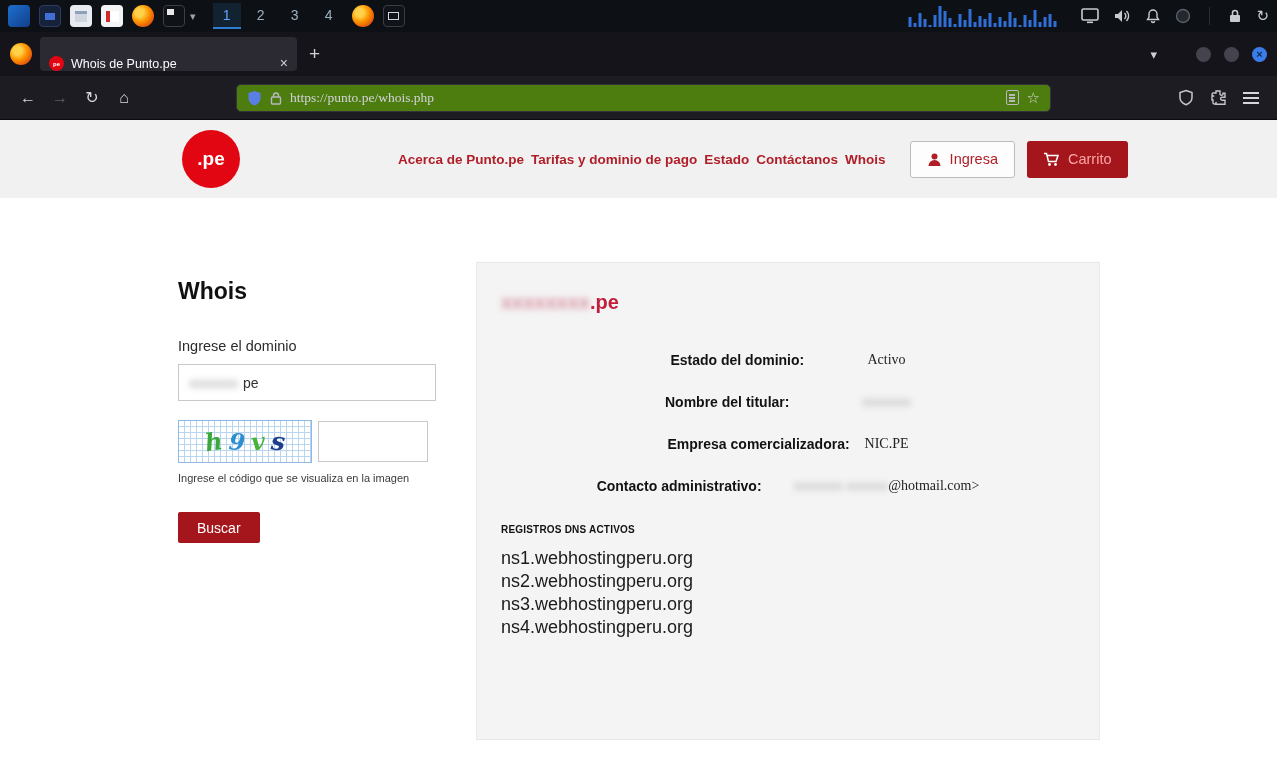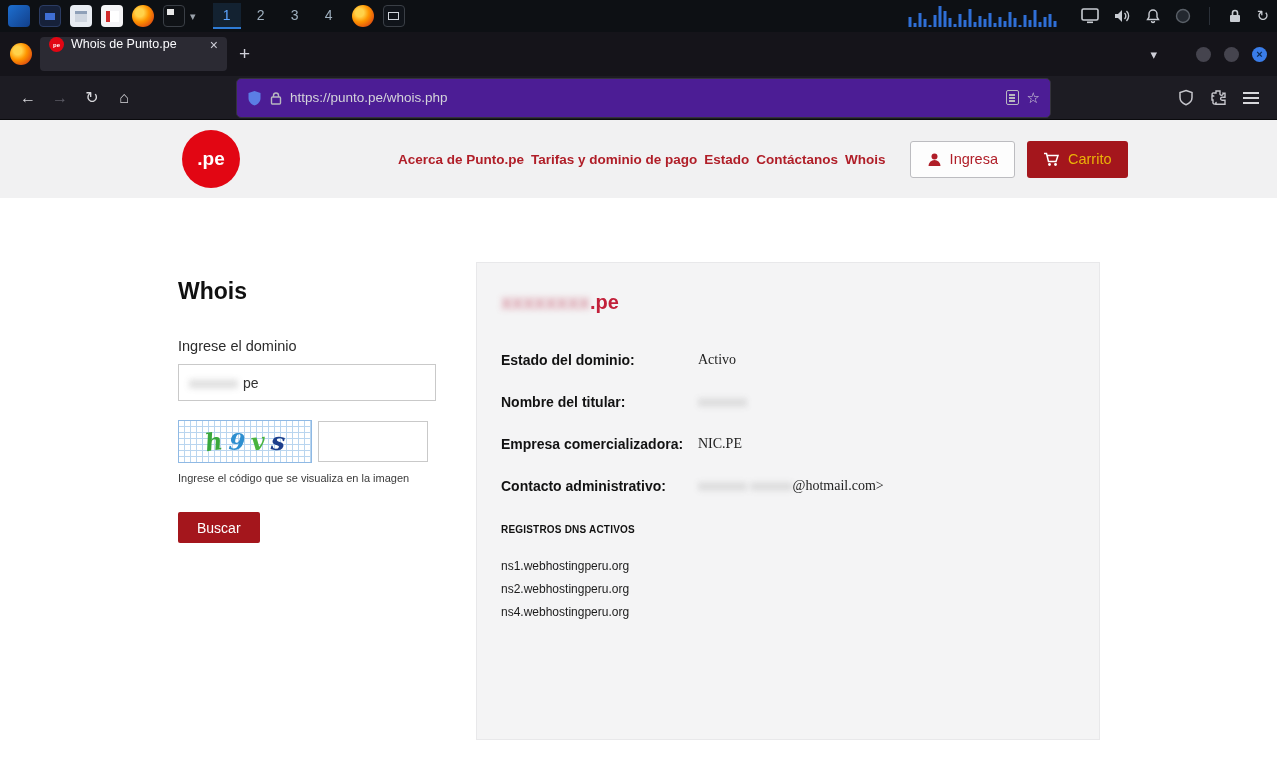"Whois de Punto.pe" .tab { align-items: flex-start -> flex-end; width: 187px -> 257px }
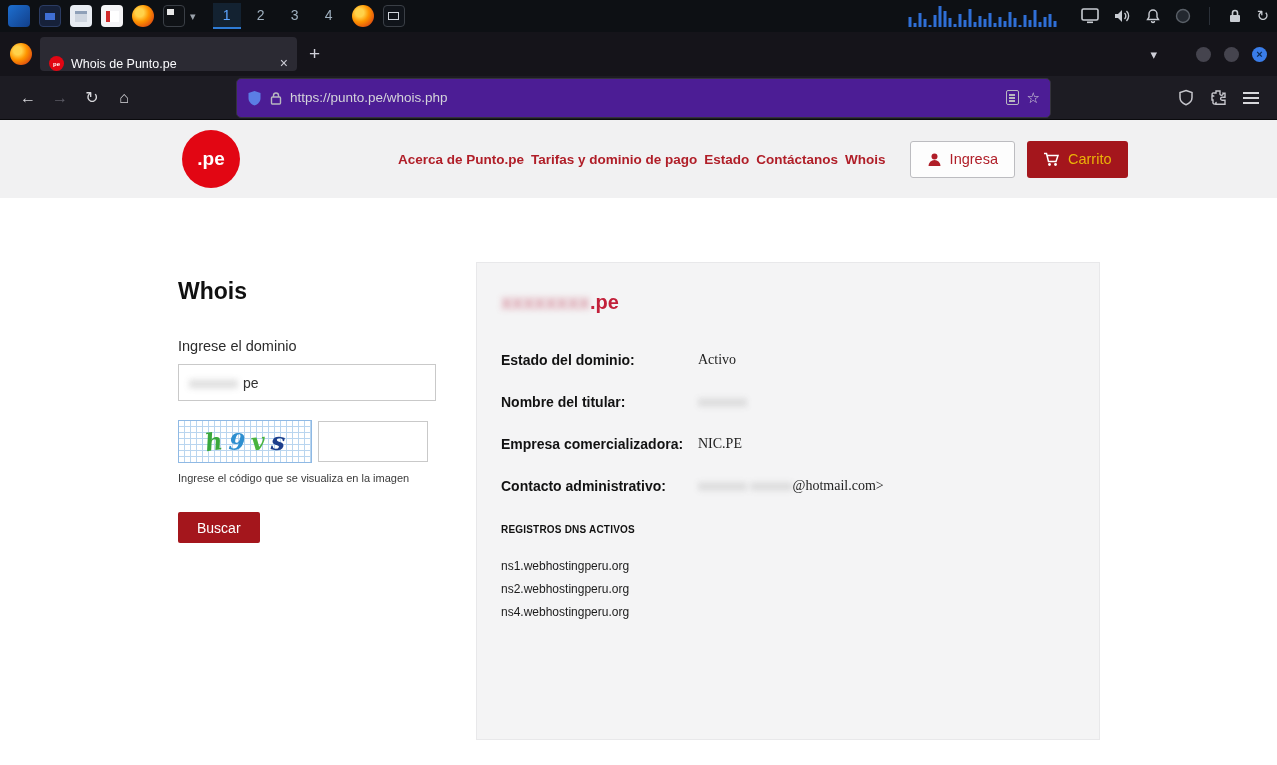"https://punto.pe/whois.php" .urlbar { background: #4c1d95 -> #4d7c0f; font-family: none -> Liberation Serif, serif; height: 40px -> 28px }
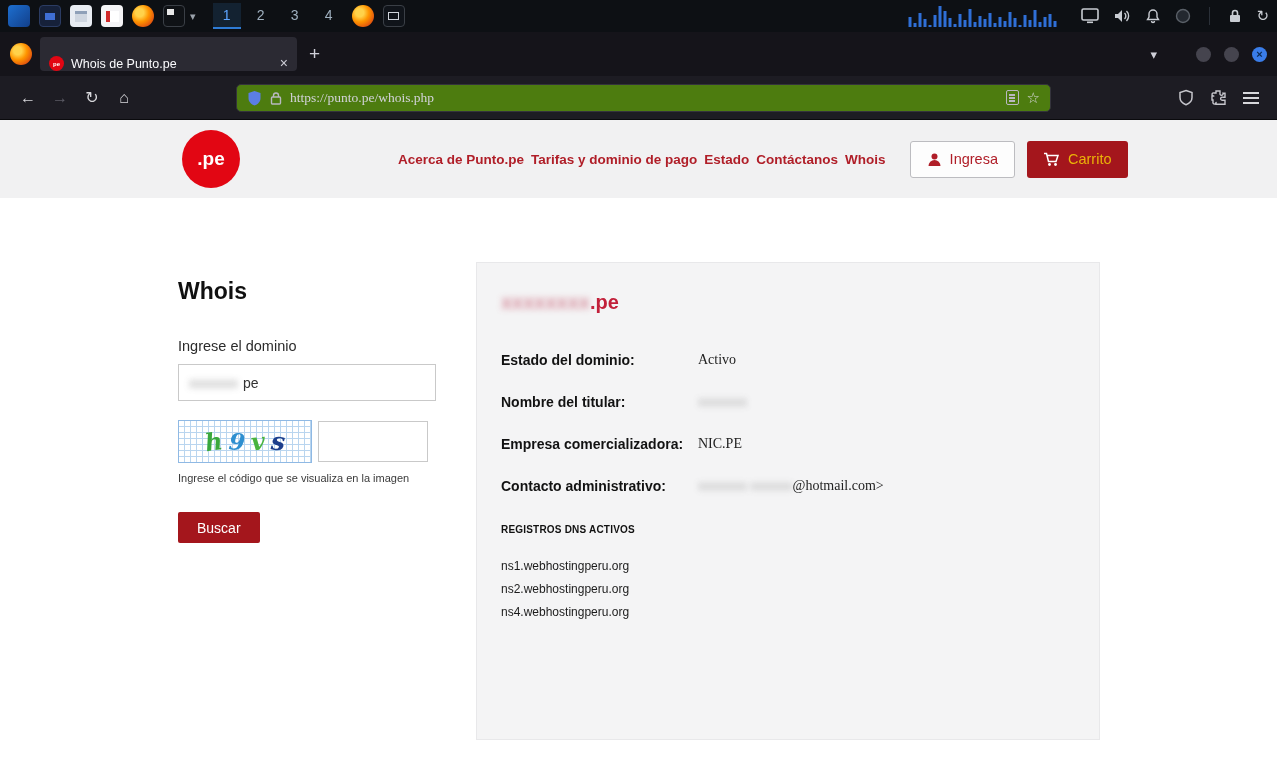"Carrito" .btn-carrito { color: #eab308 -> #fca5a5 }
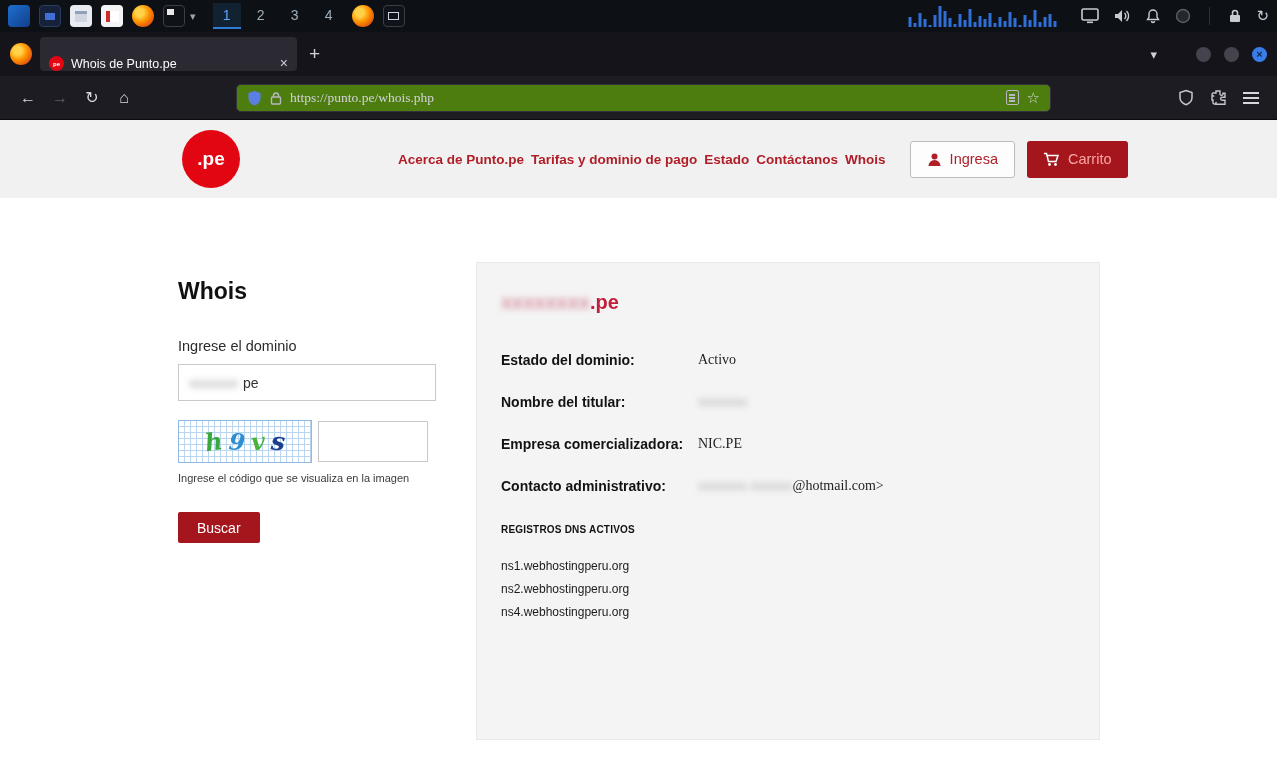"Estado del dominio:" .card-row { justify-content: none -> center }
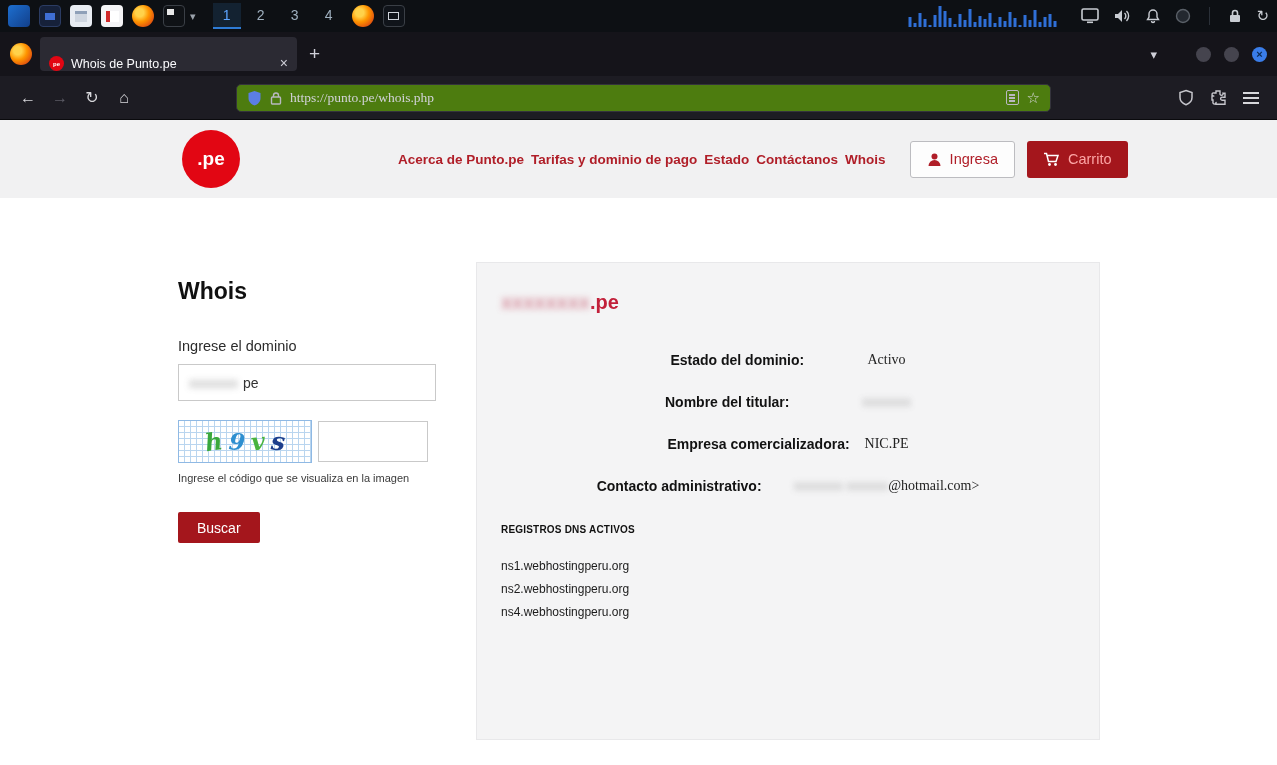"ns1.webhostingperu.org" .dns-list { font-size: 12px -> 18px; margin-top: 20px -> 12px }
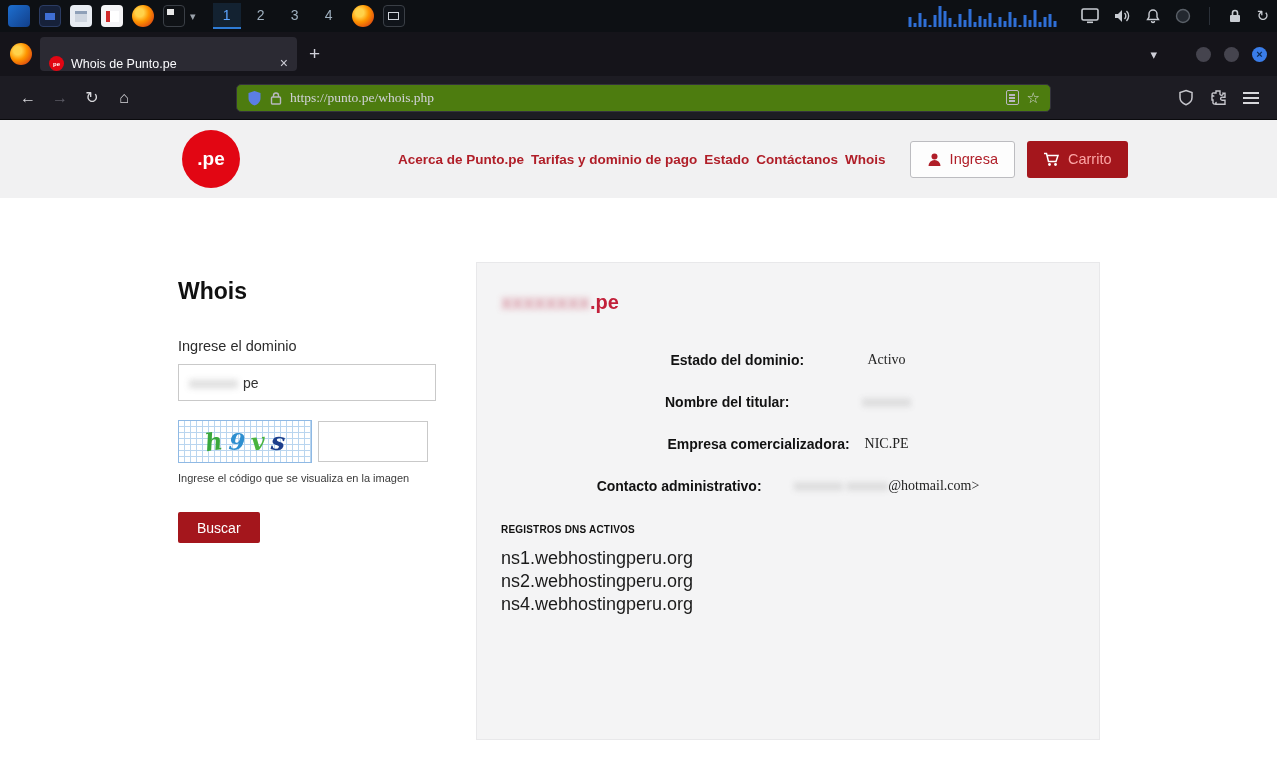"ns3.webhostingperu.org" div { html: none -> <div>ns3.webhostingperu.org</div> }
